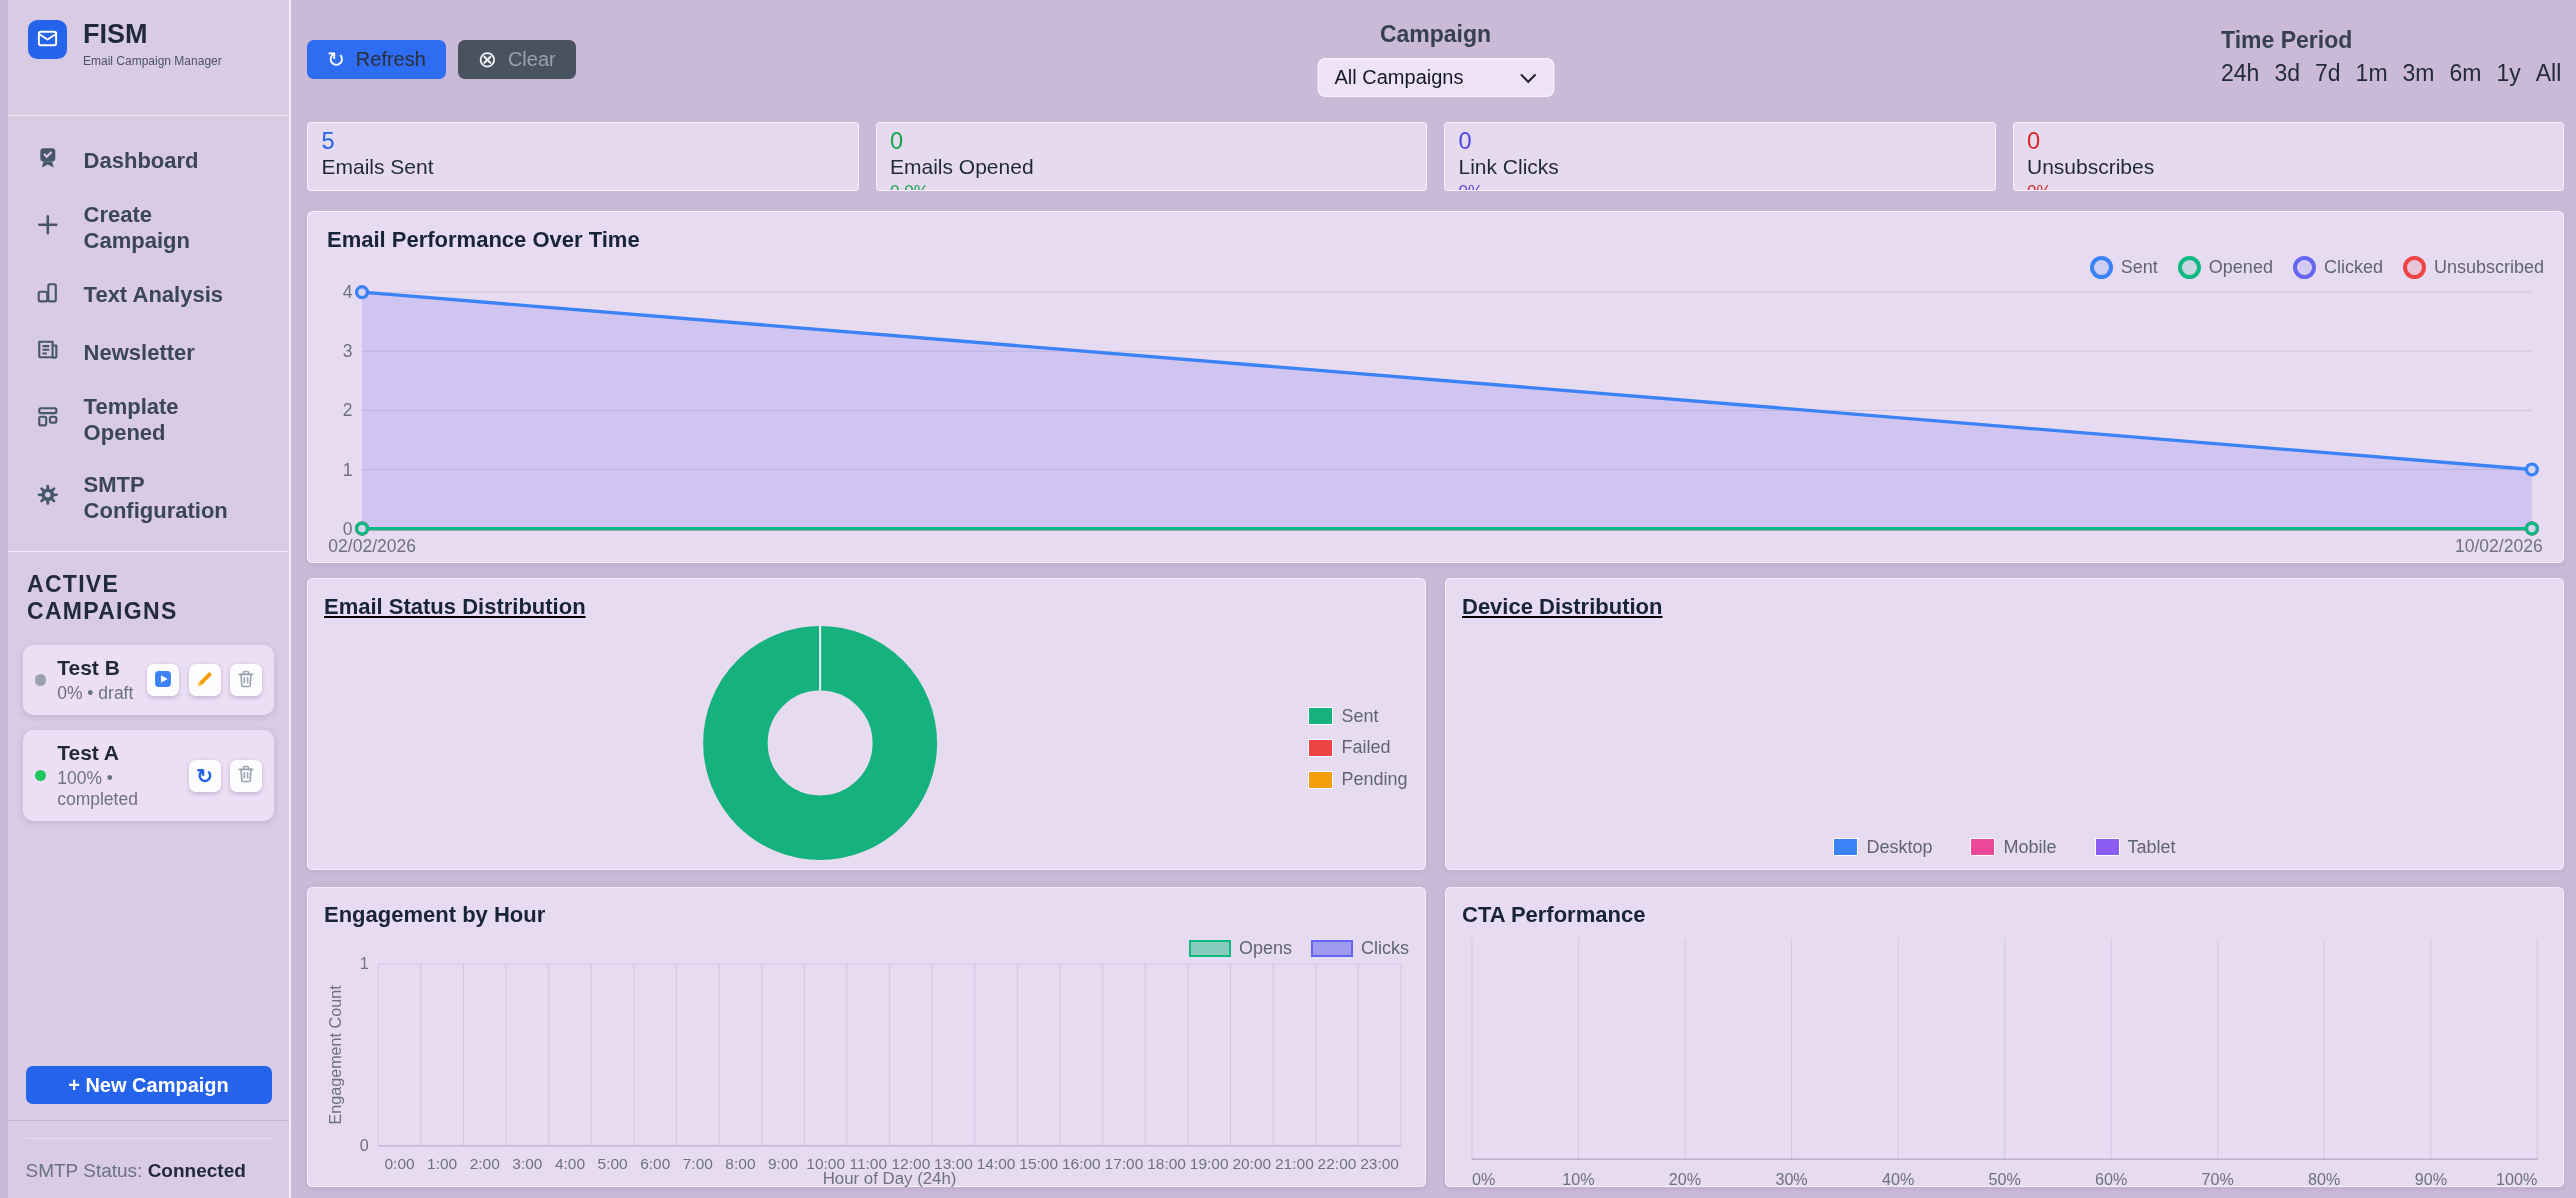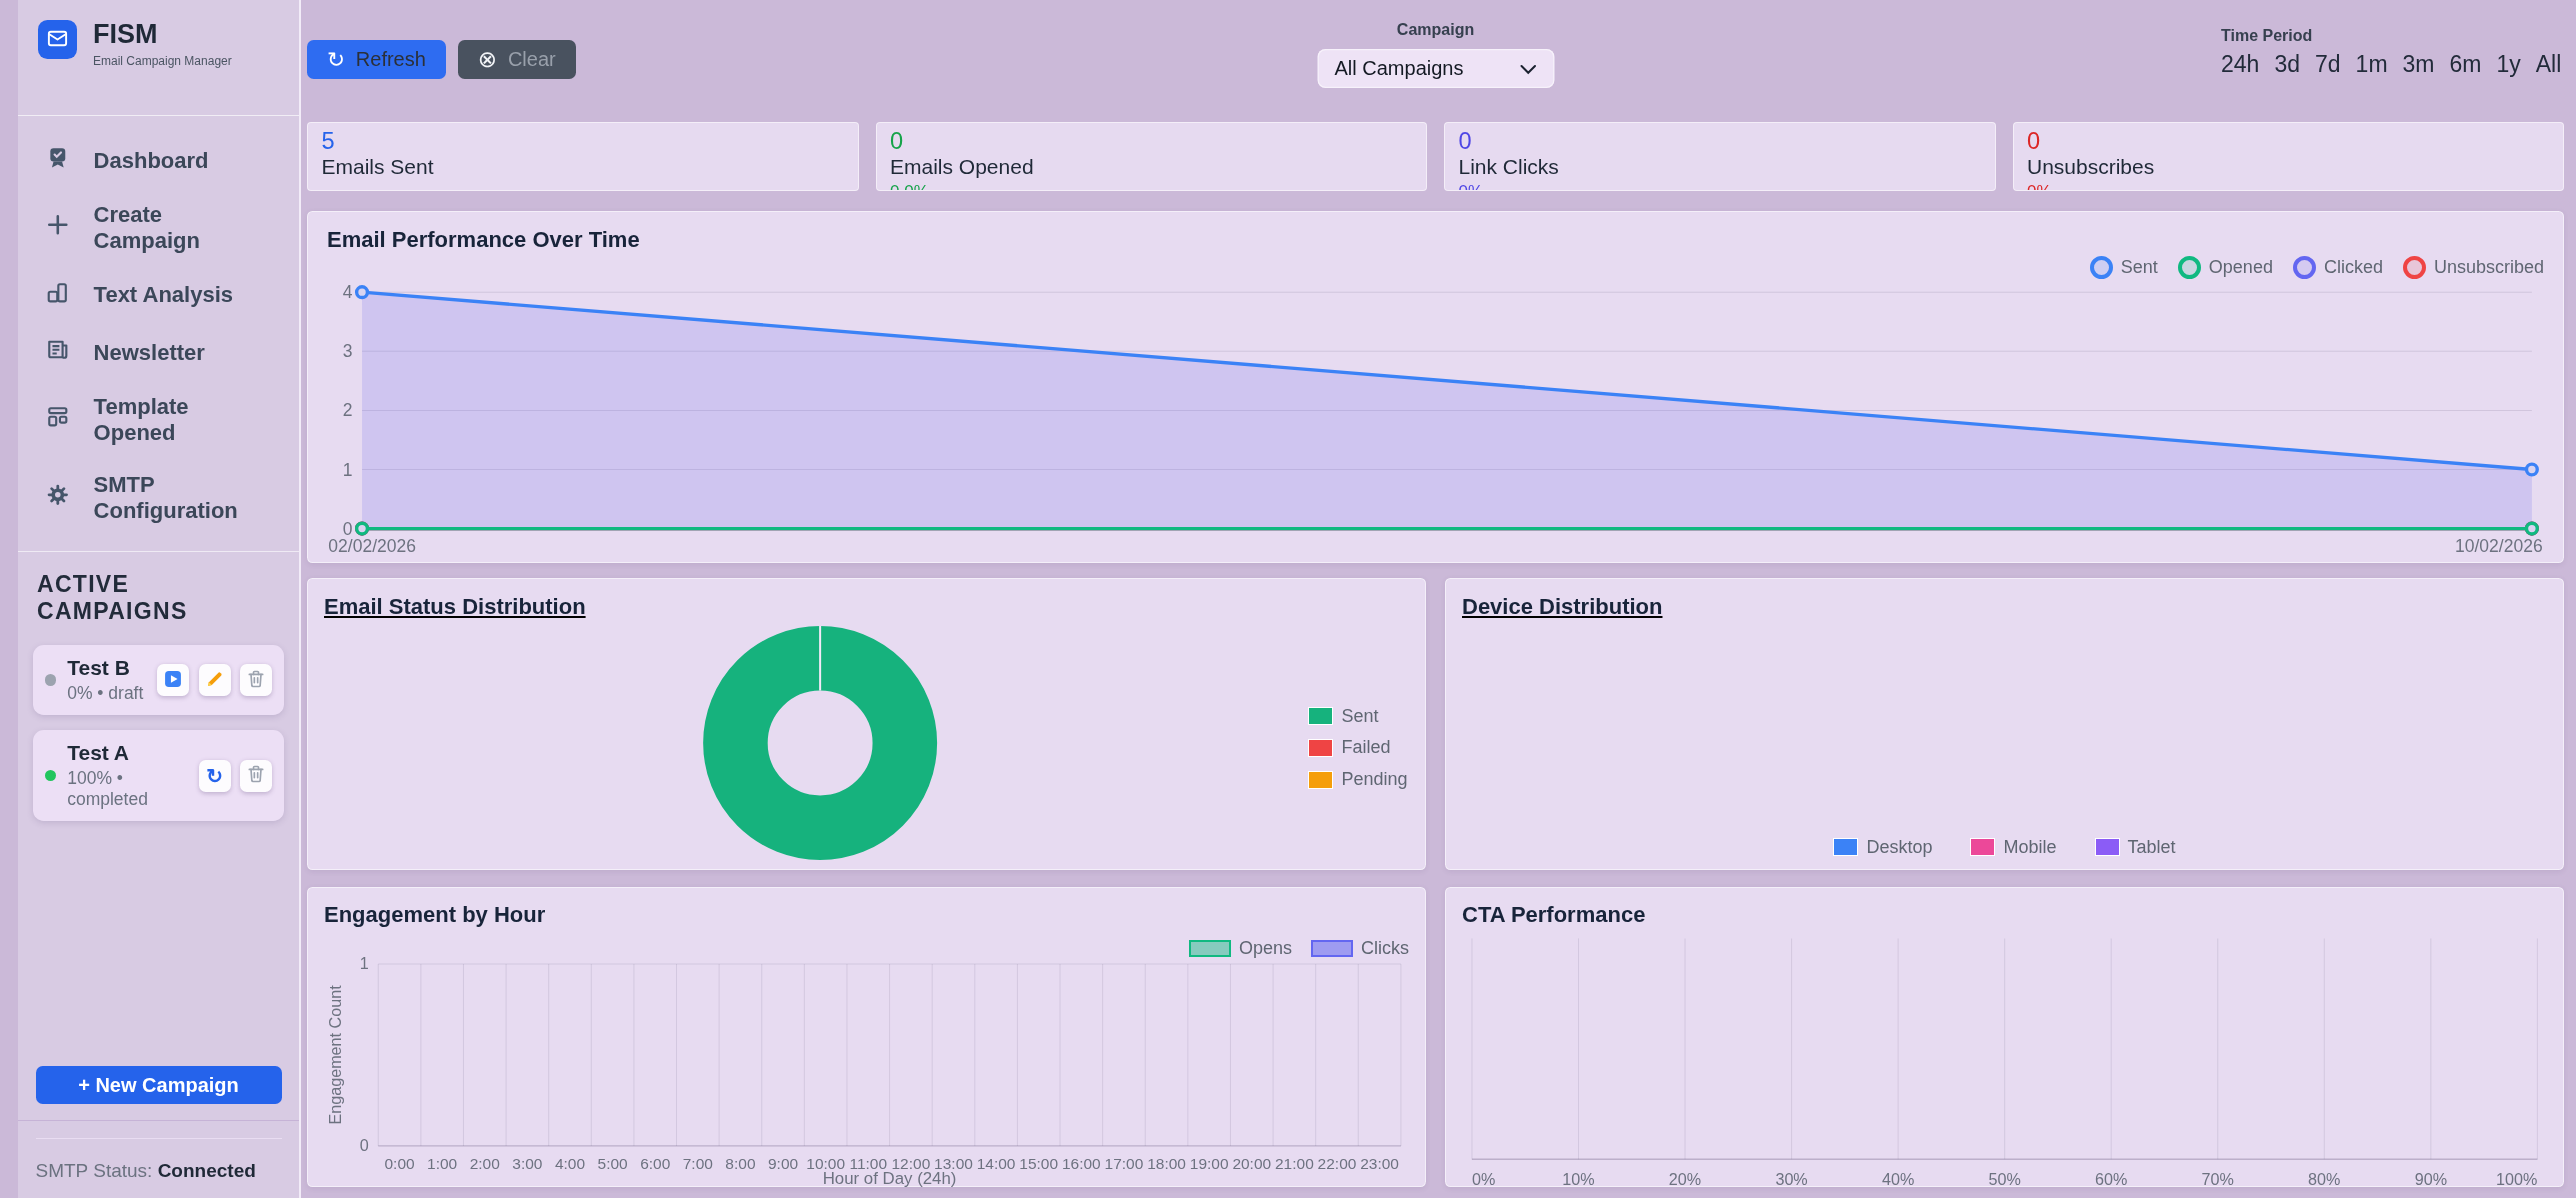"FISM" .sidebar { left: 18px -> 8px }
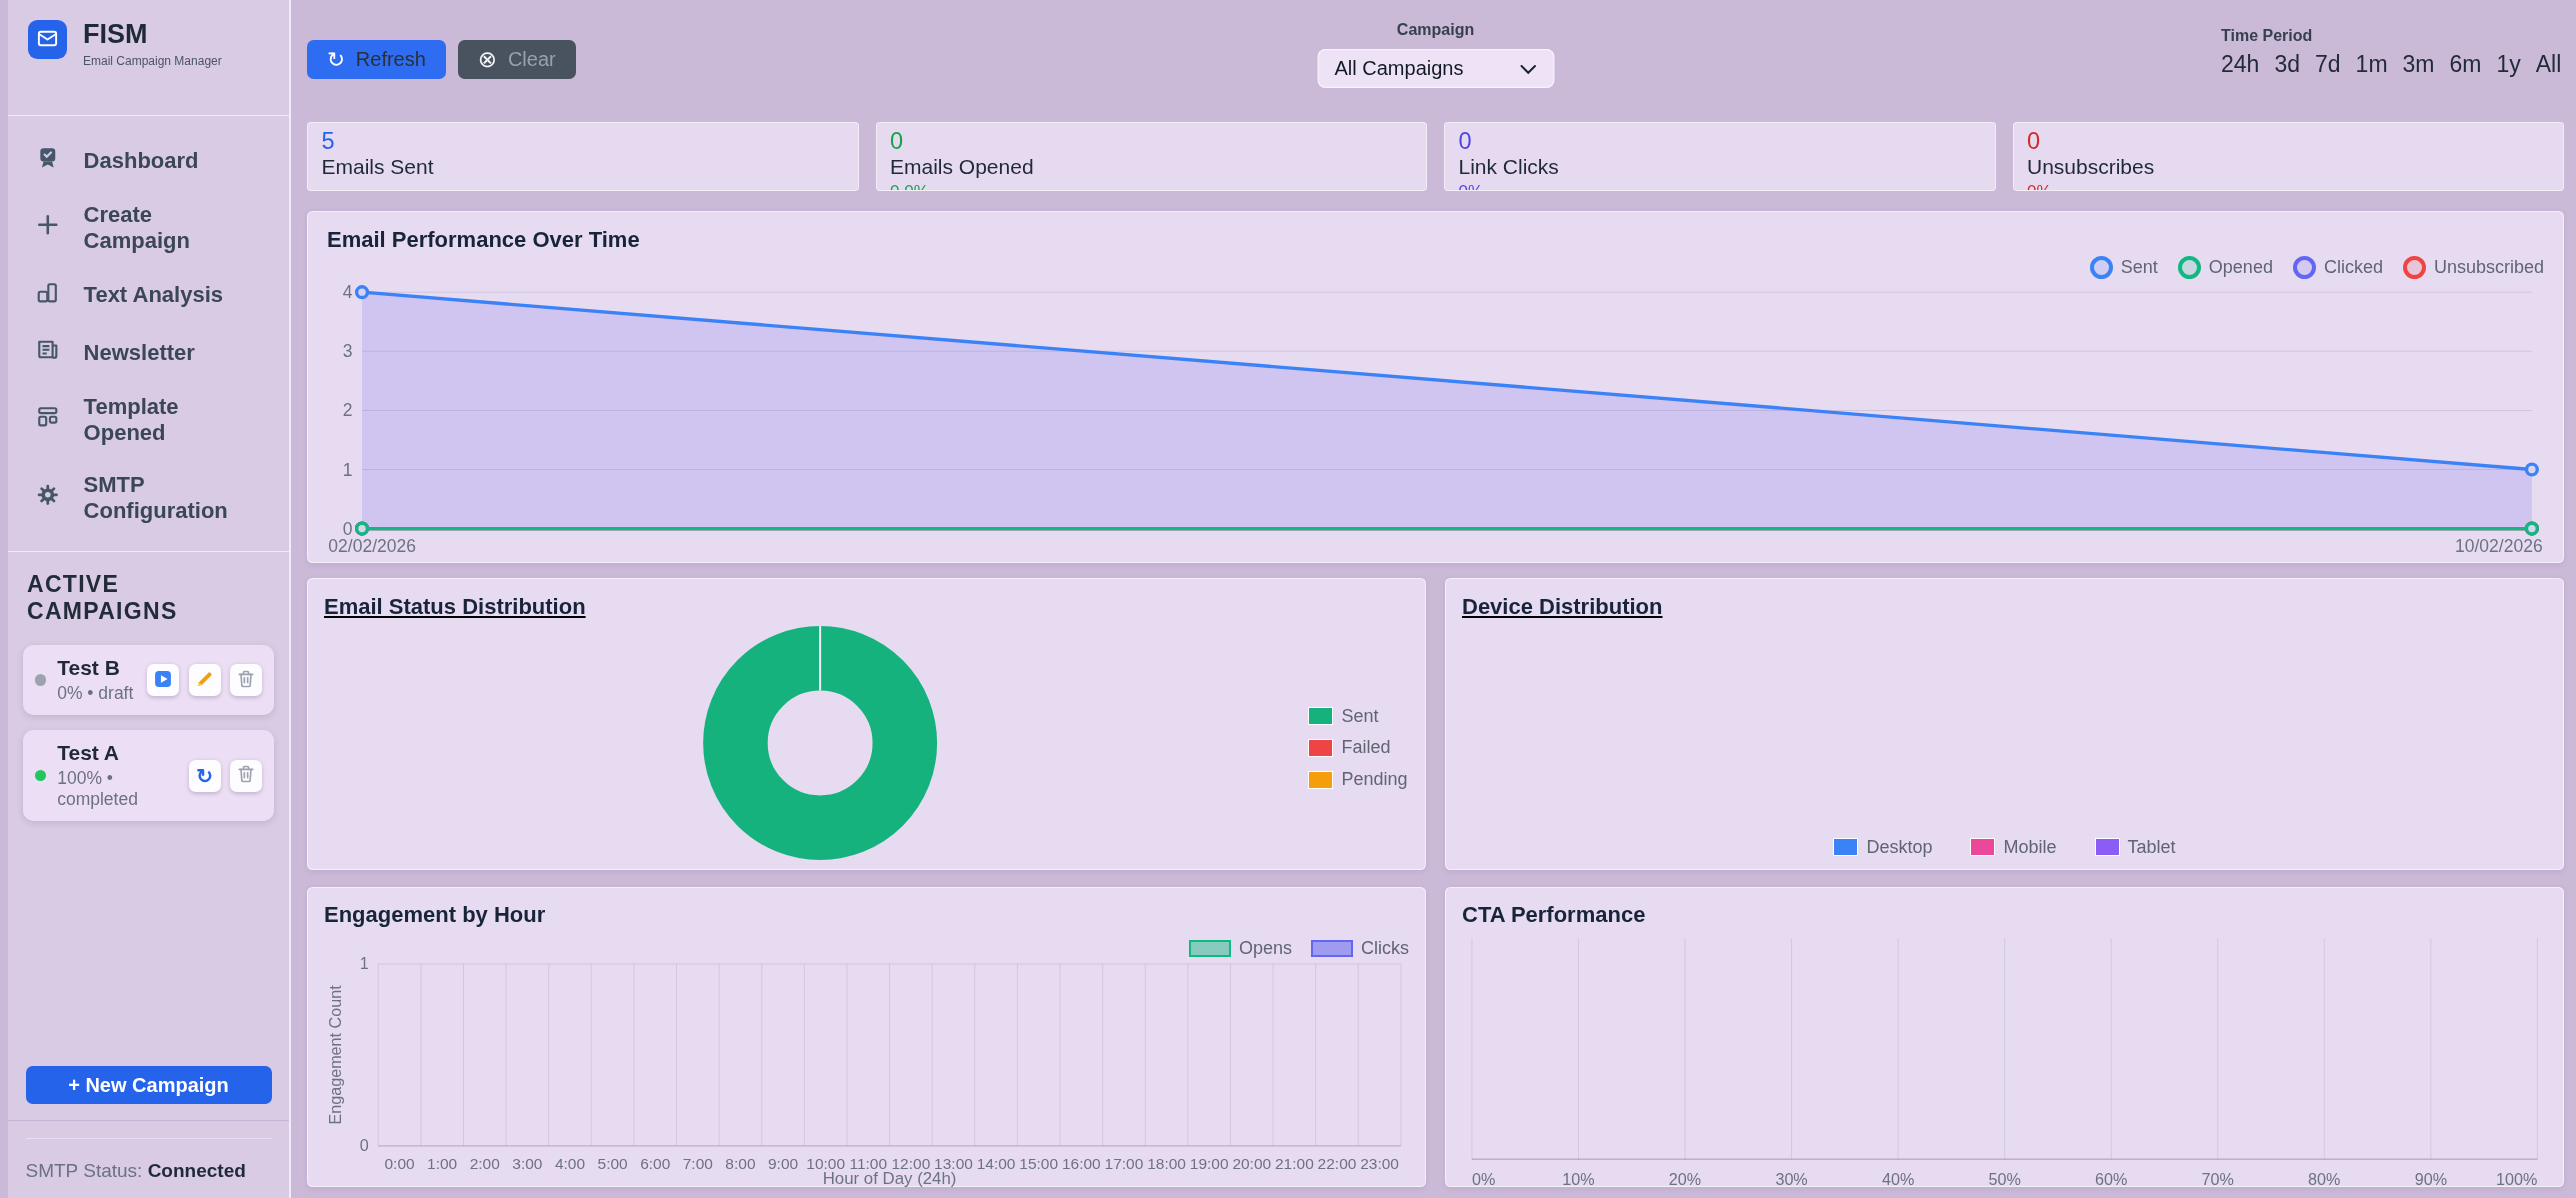"Campaign" .tb-label { font-size: 16px -> 23px }
